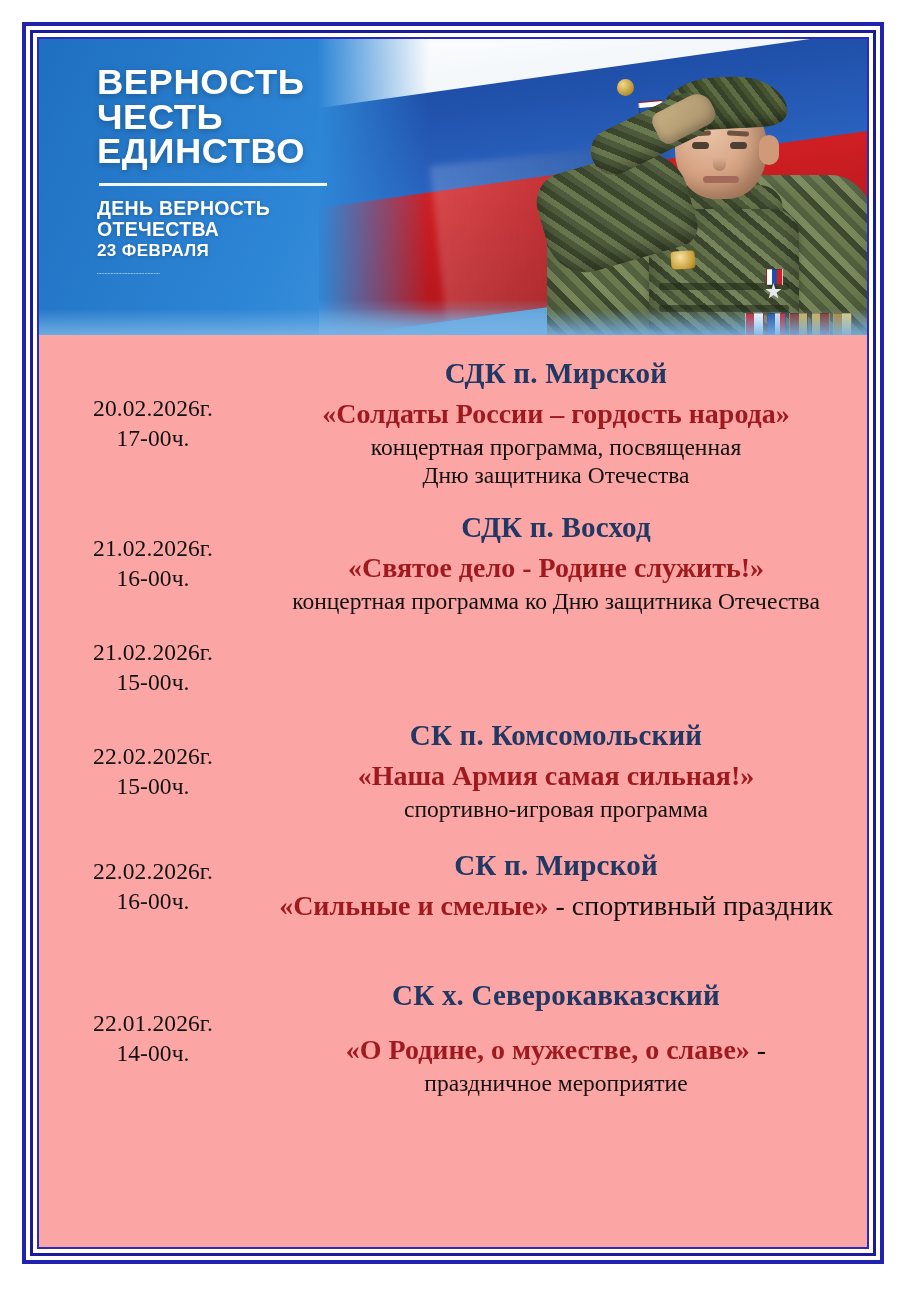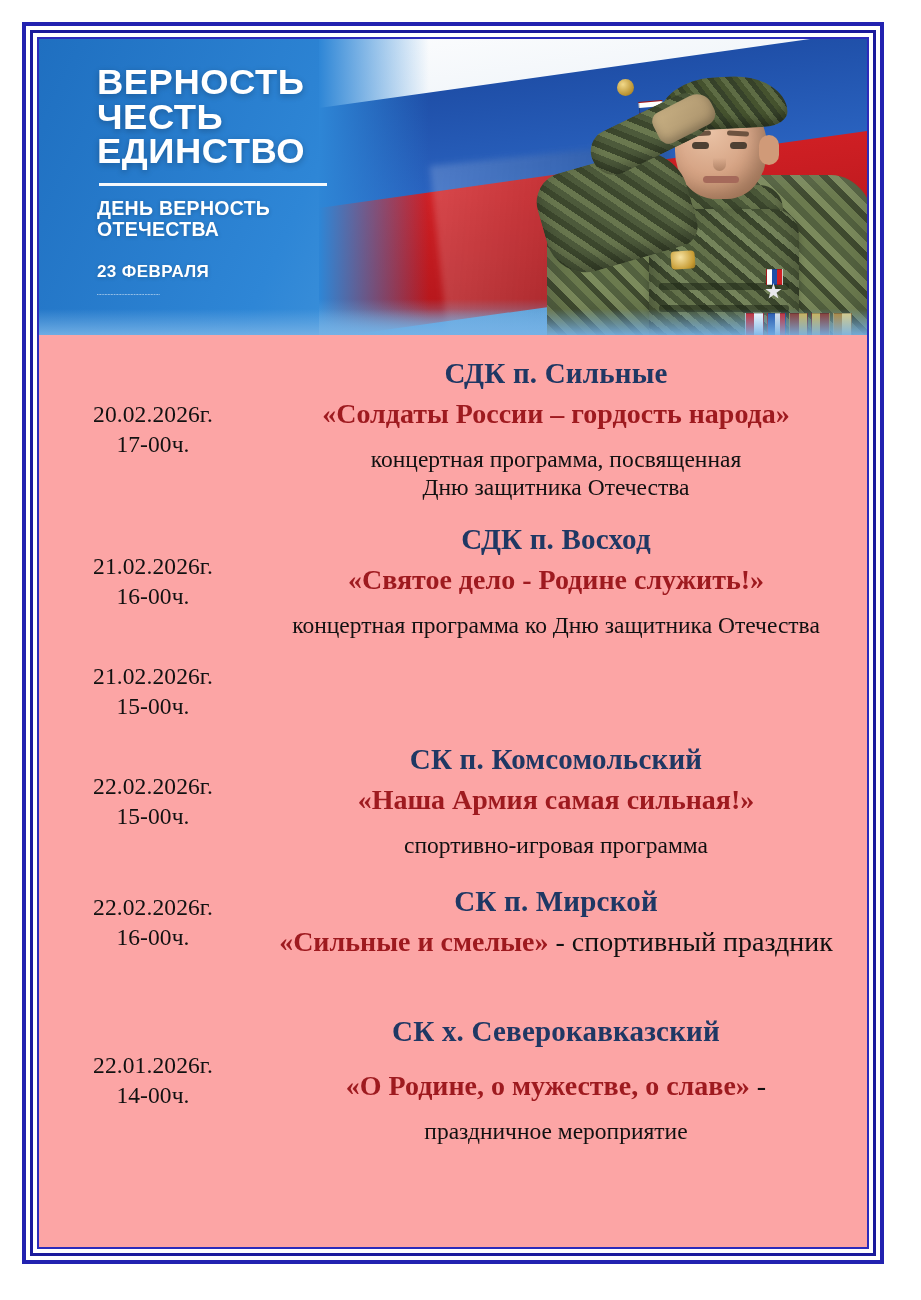"23 ФЕВРАЛЯ" .datehead { margin-top: 22px -> 1px }
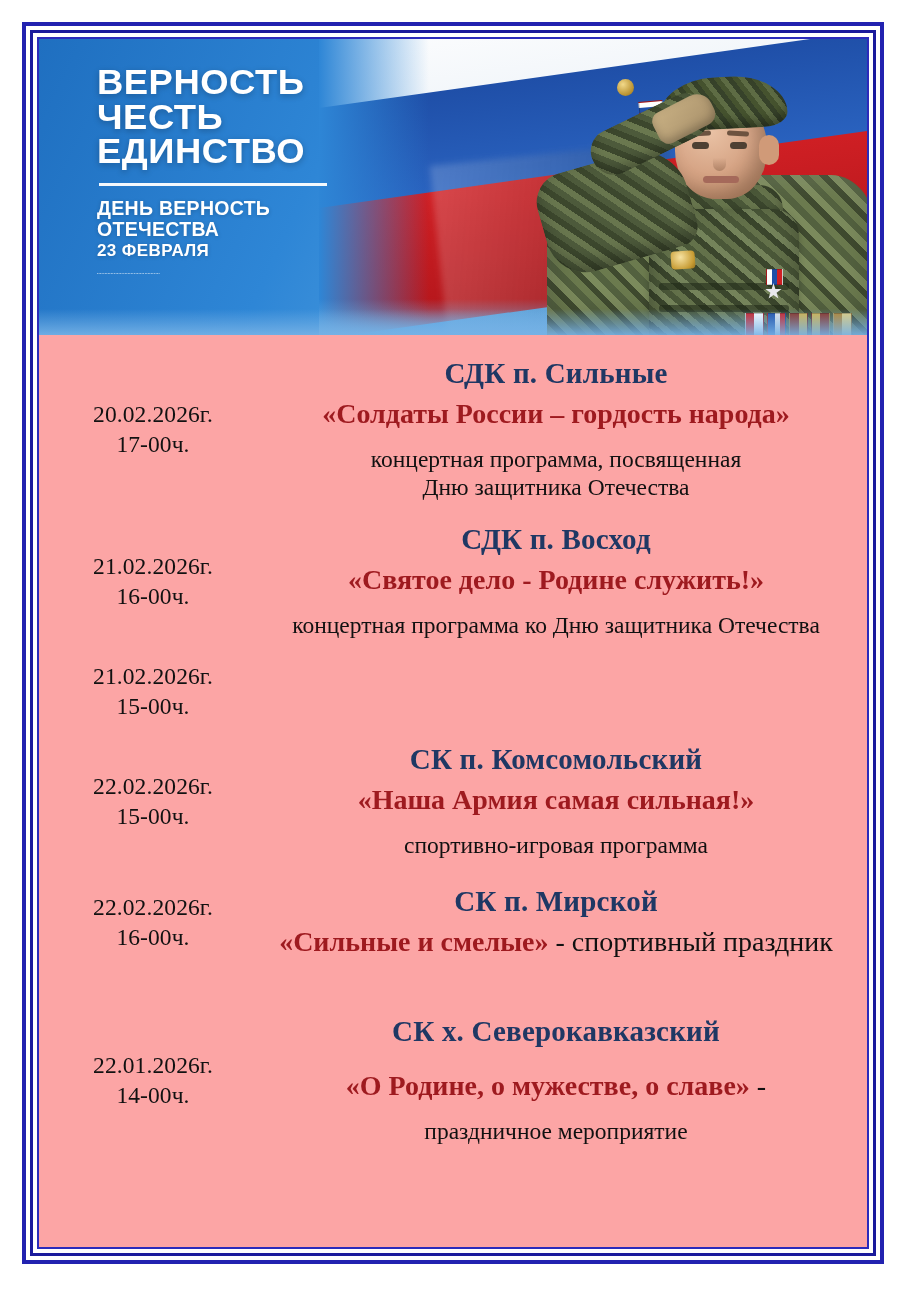"СДК п. Сильные" div.evt-venue { text: Сильные -> Мирской }
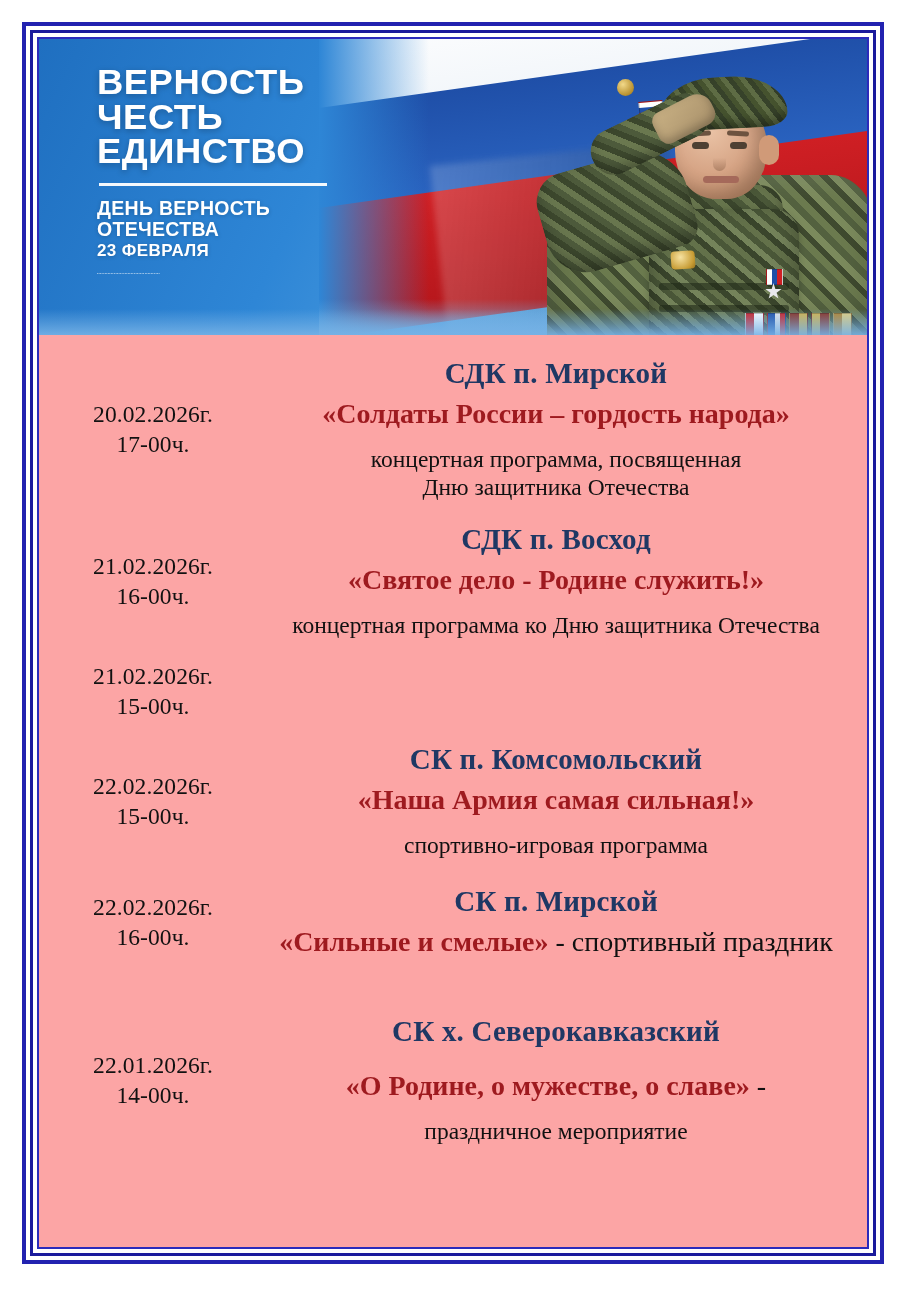"концертная программа, посвященная" .evt-desc { margin-top: 14px -> 2px }
